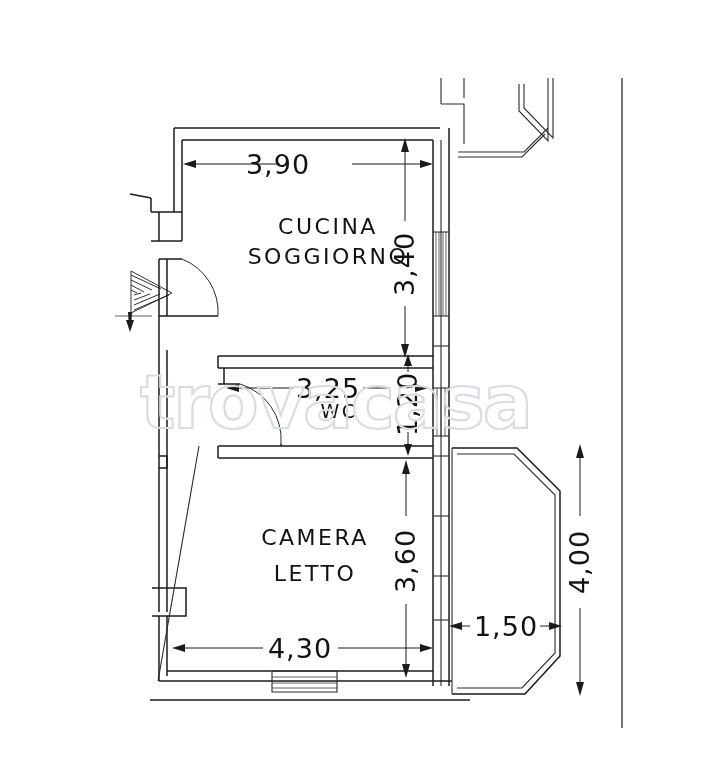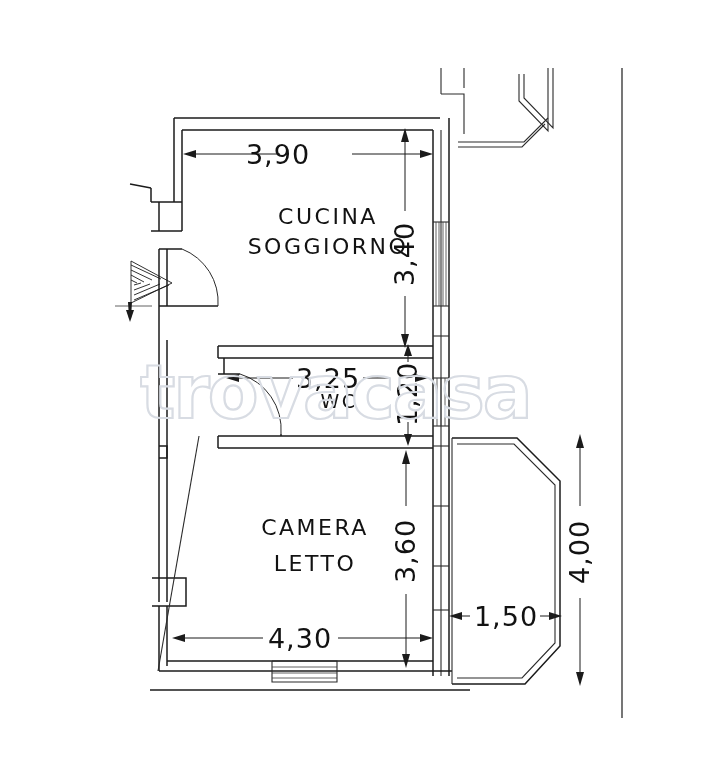"3,90" #plan-root { top: 6px -> 16px }
